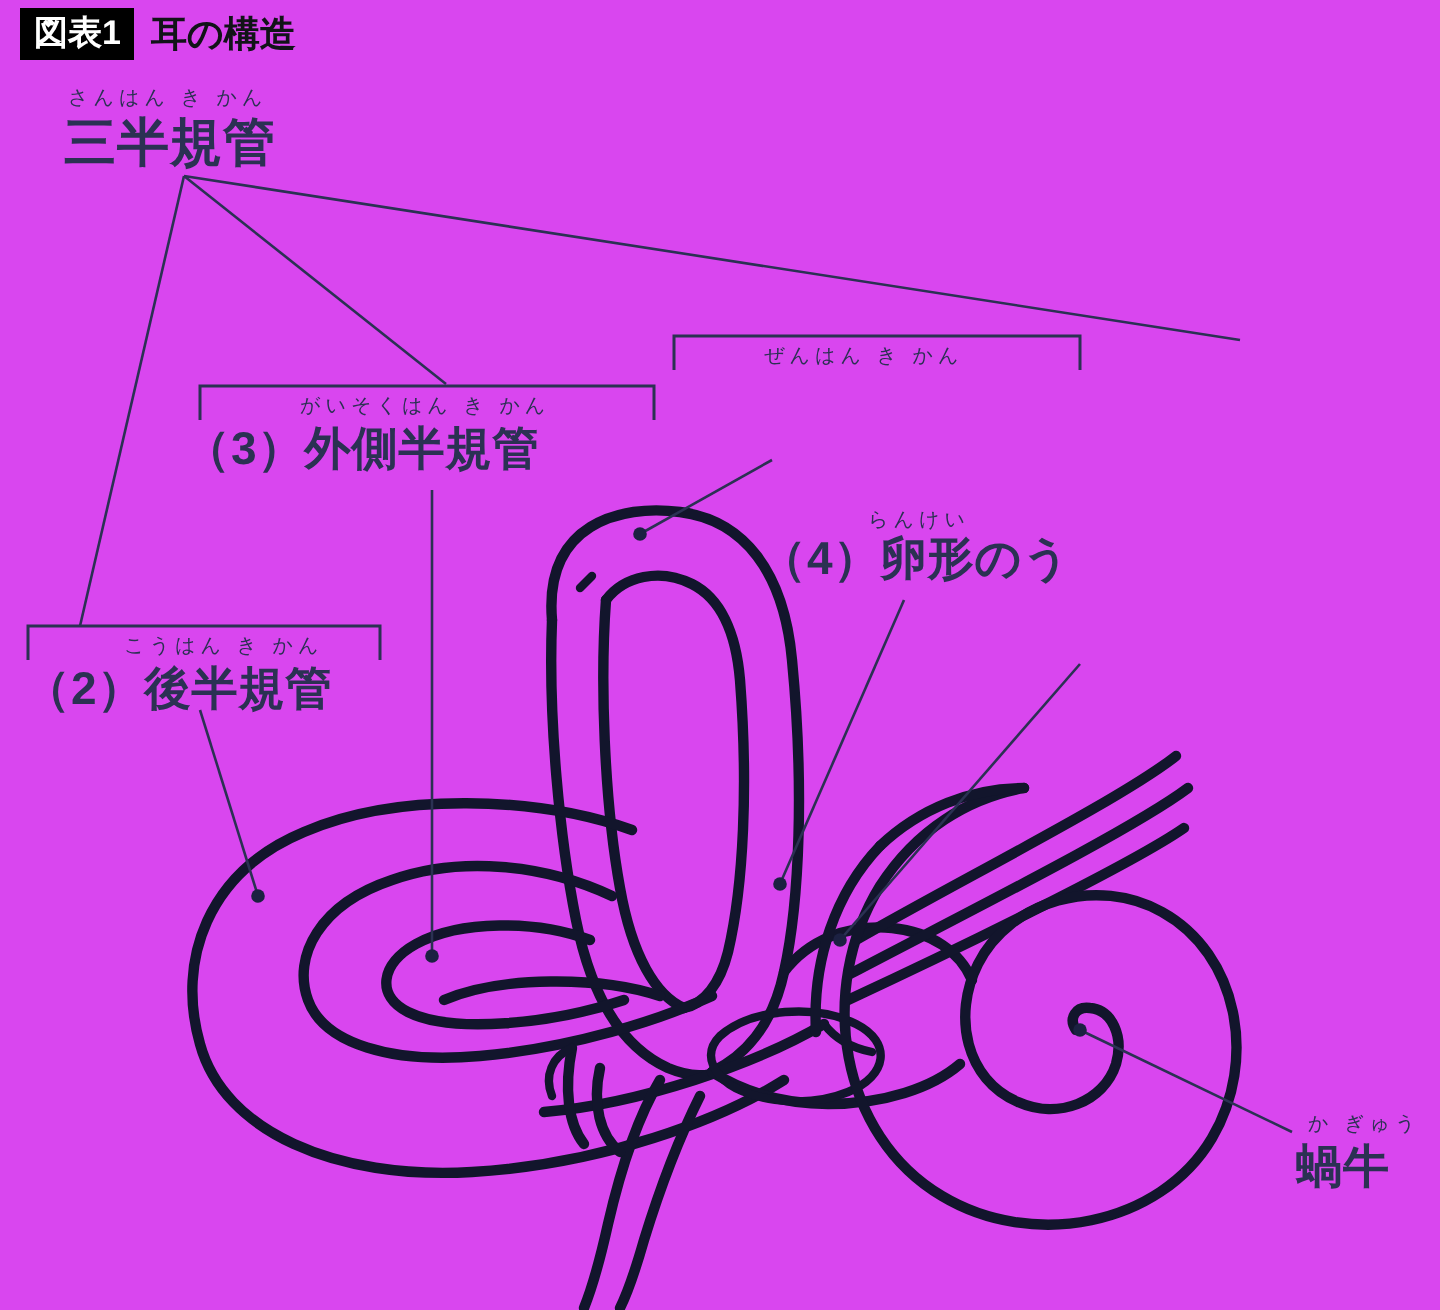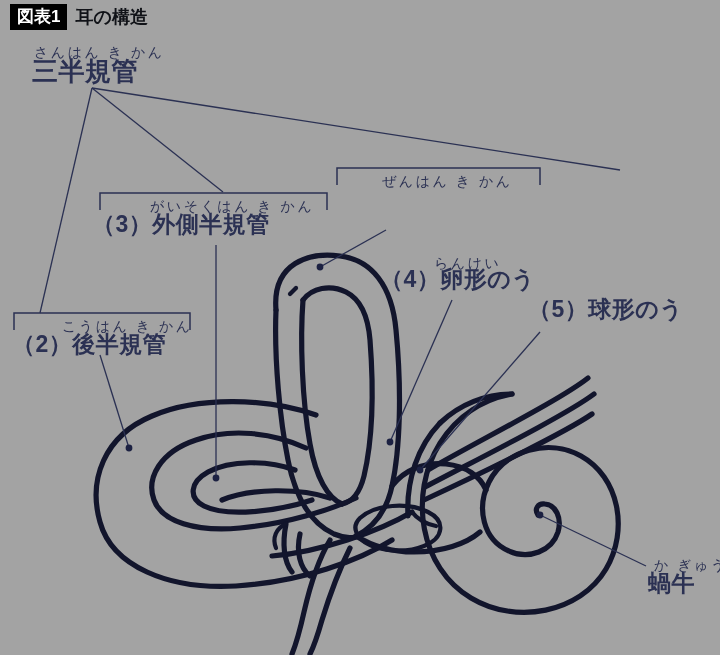"図表1" #page { background: #a3a3a3 -> #d946ef }
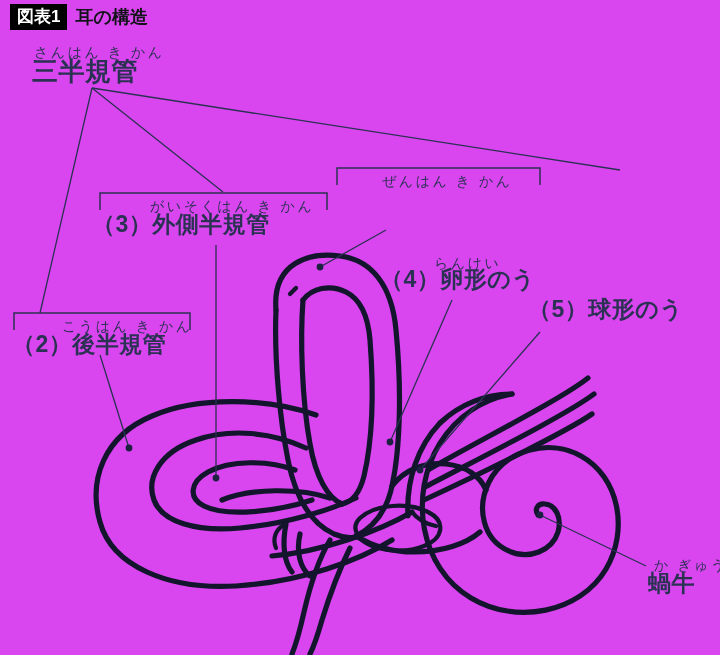"さんはん き かん" .ruby { font-size: 14px -> 10px }
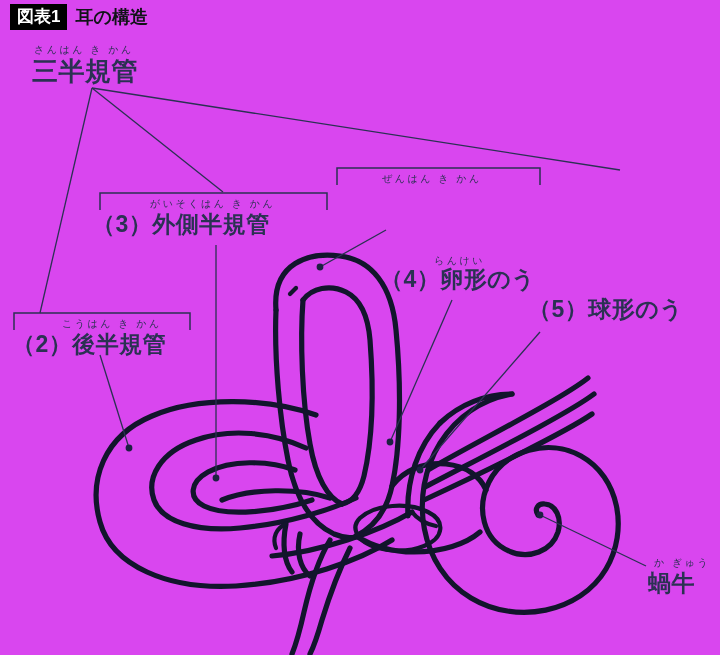"（5）球形のう" div.label { html: <div><span>（5）</span><span>球形のう</span></div> -> none }
